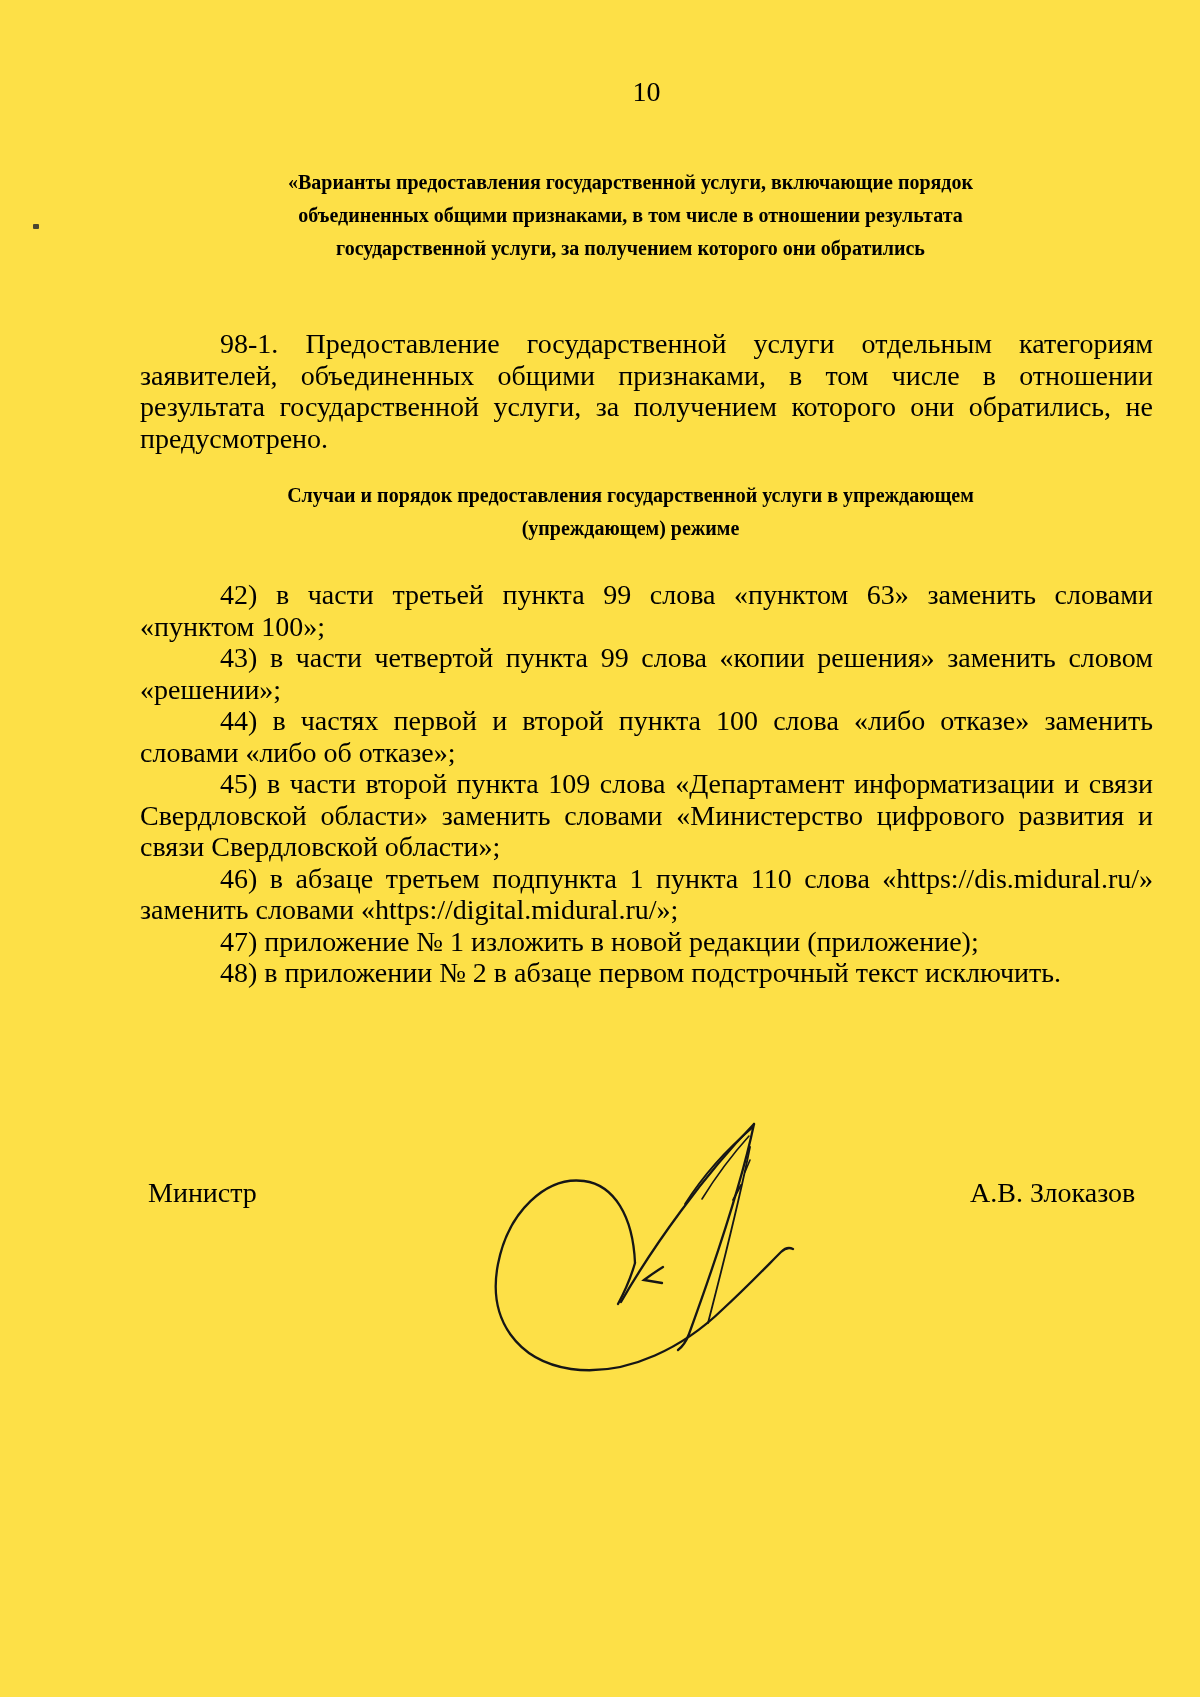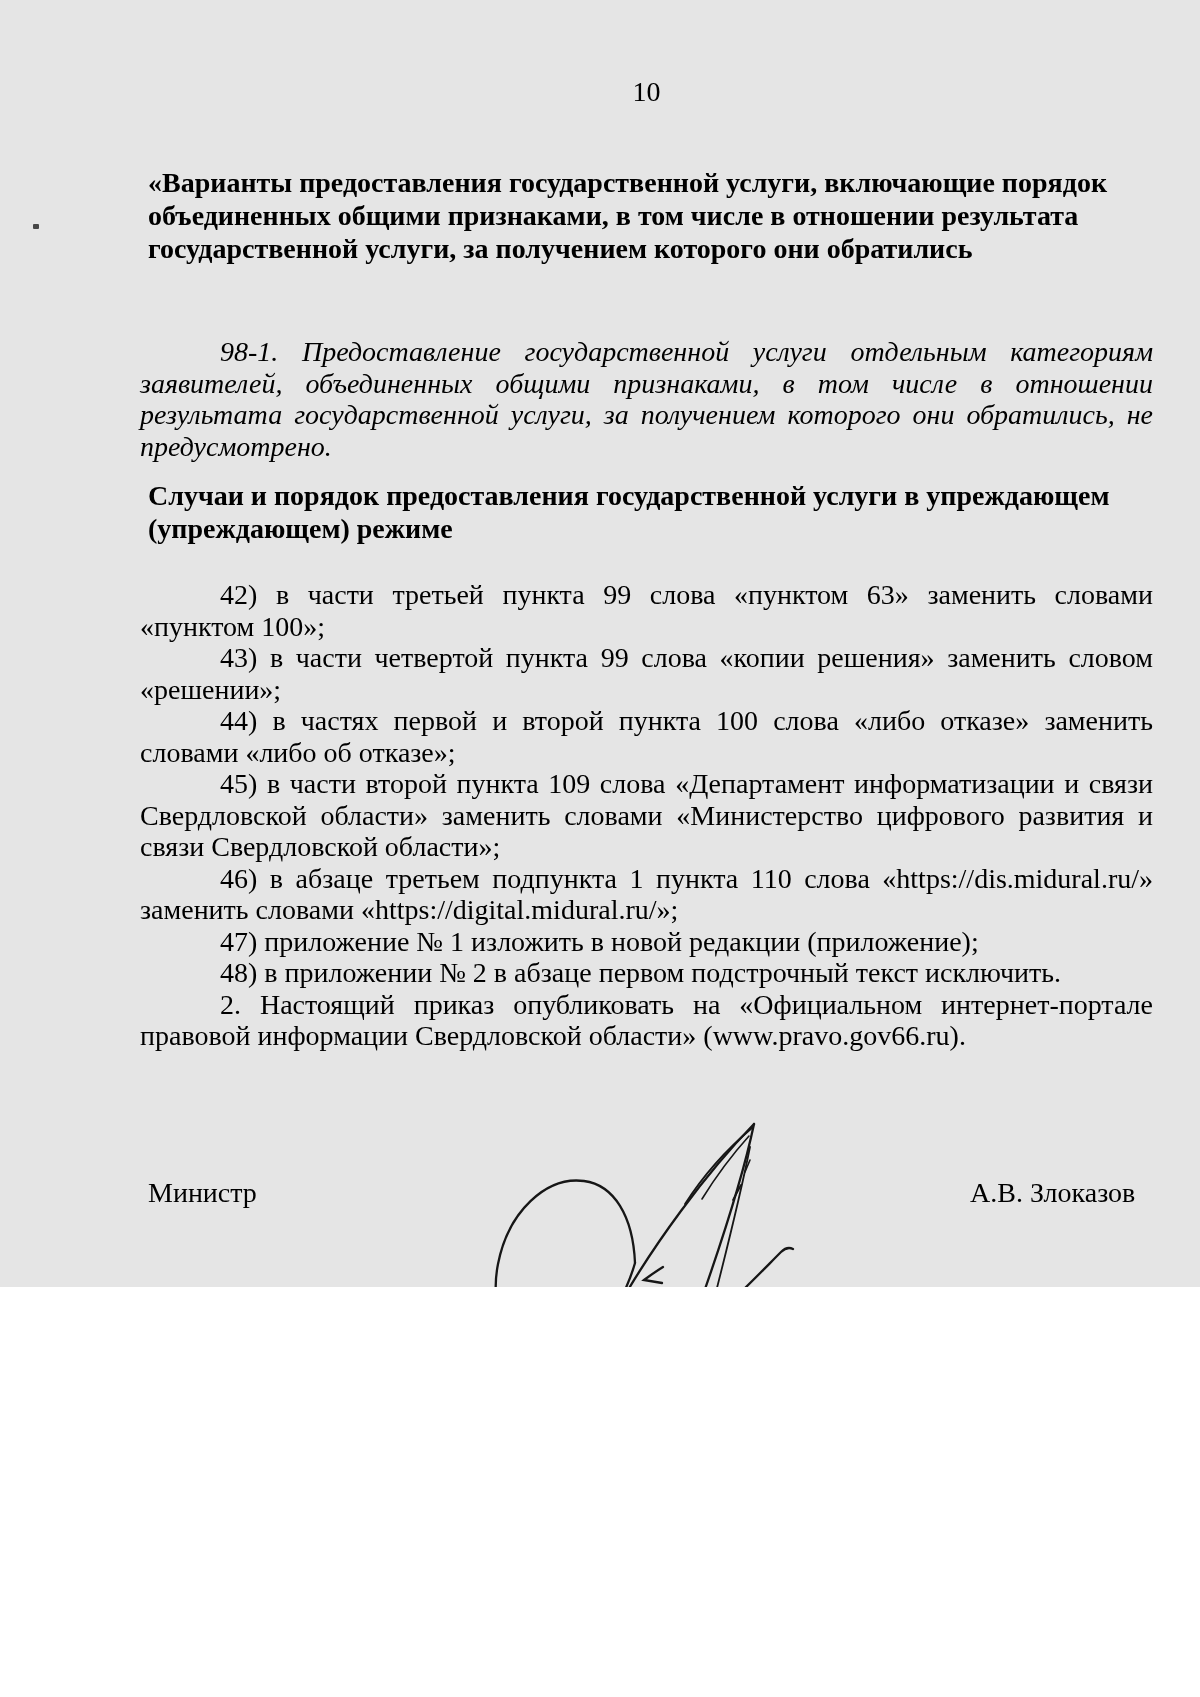"10" .page { background: #e5e5e5 -> #fde047; height: 1287px -> 1697px }
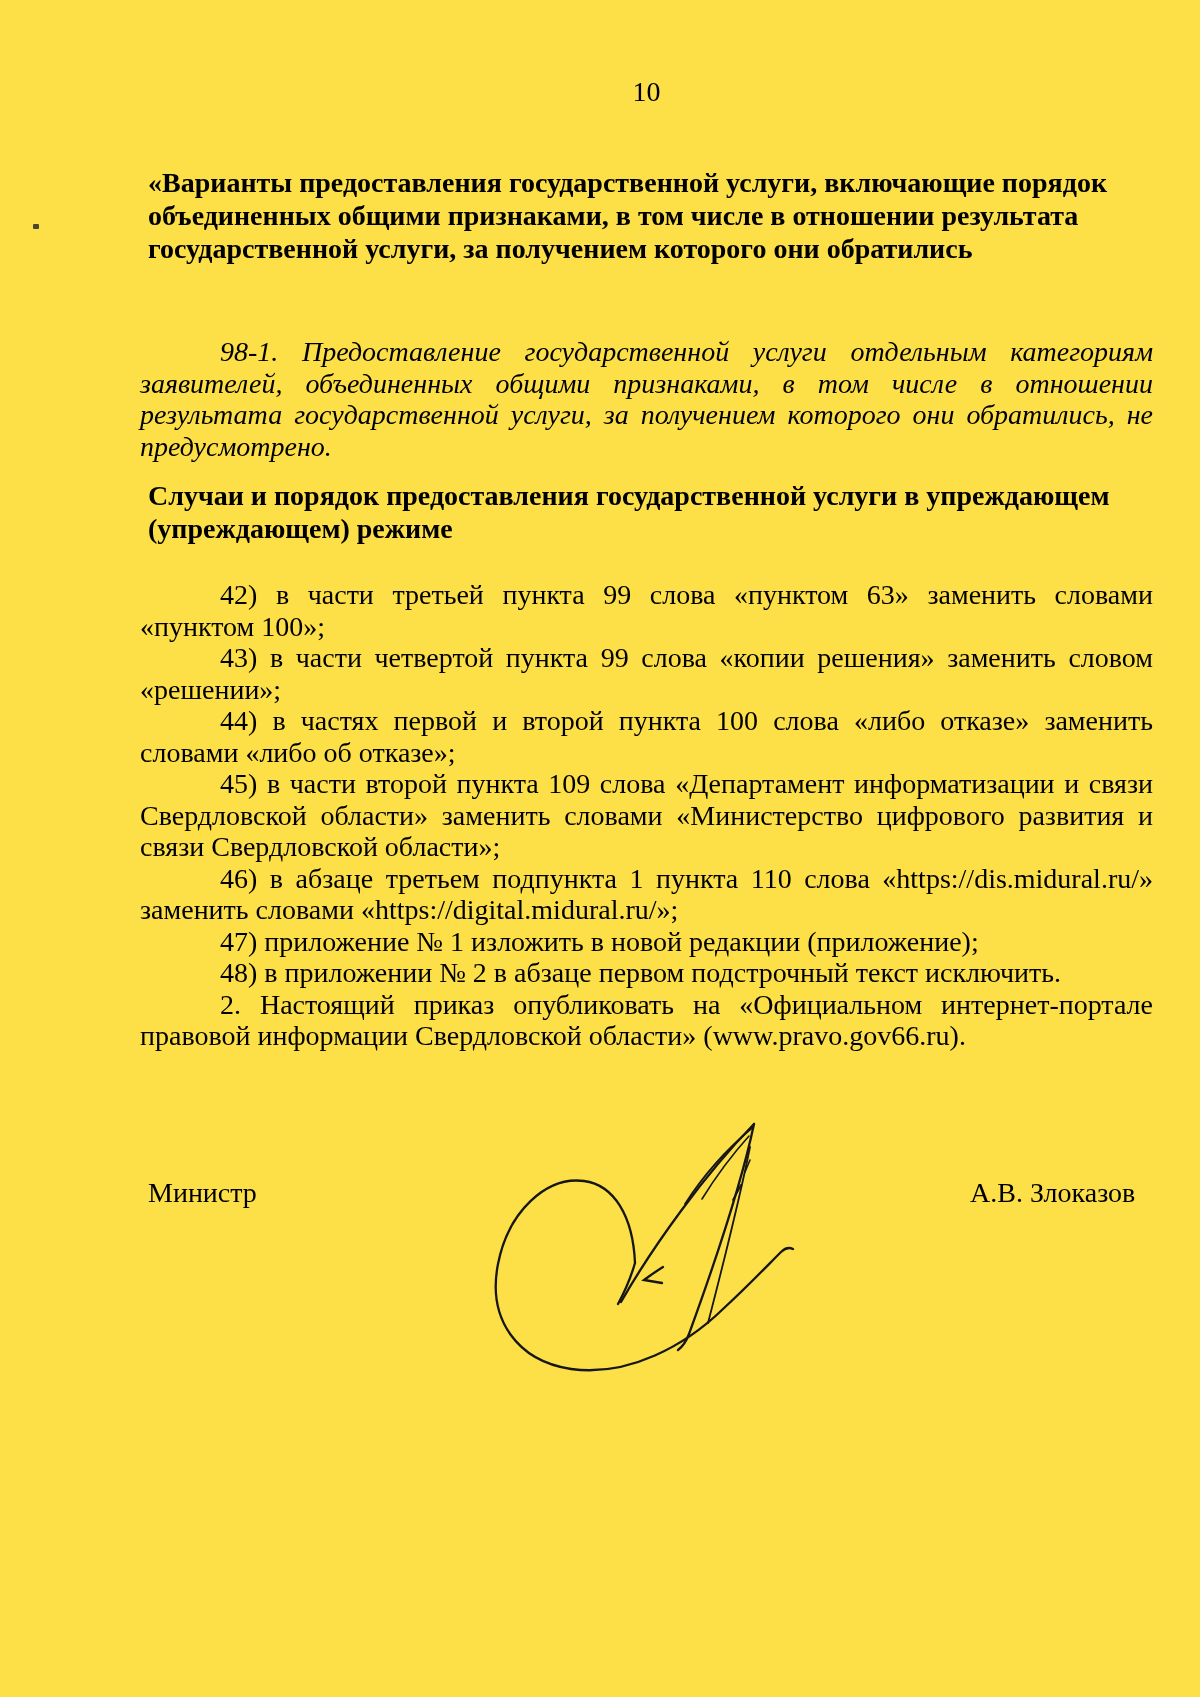"«Варианты предоставления государственной" .doc-heading { font-size: 28px -> 20px; left: 148px -> 124px; text-align: none -> center }
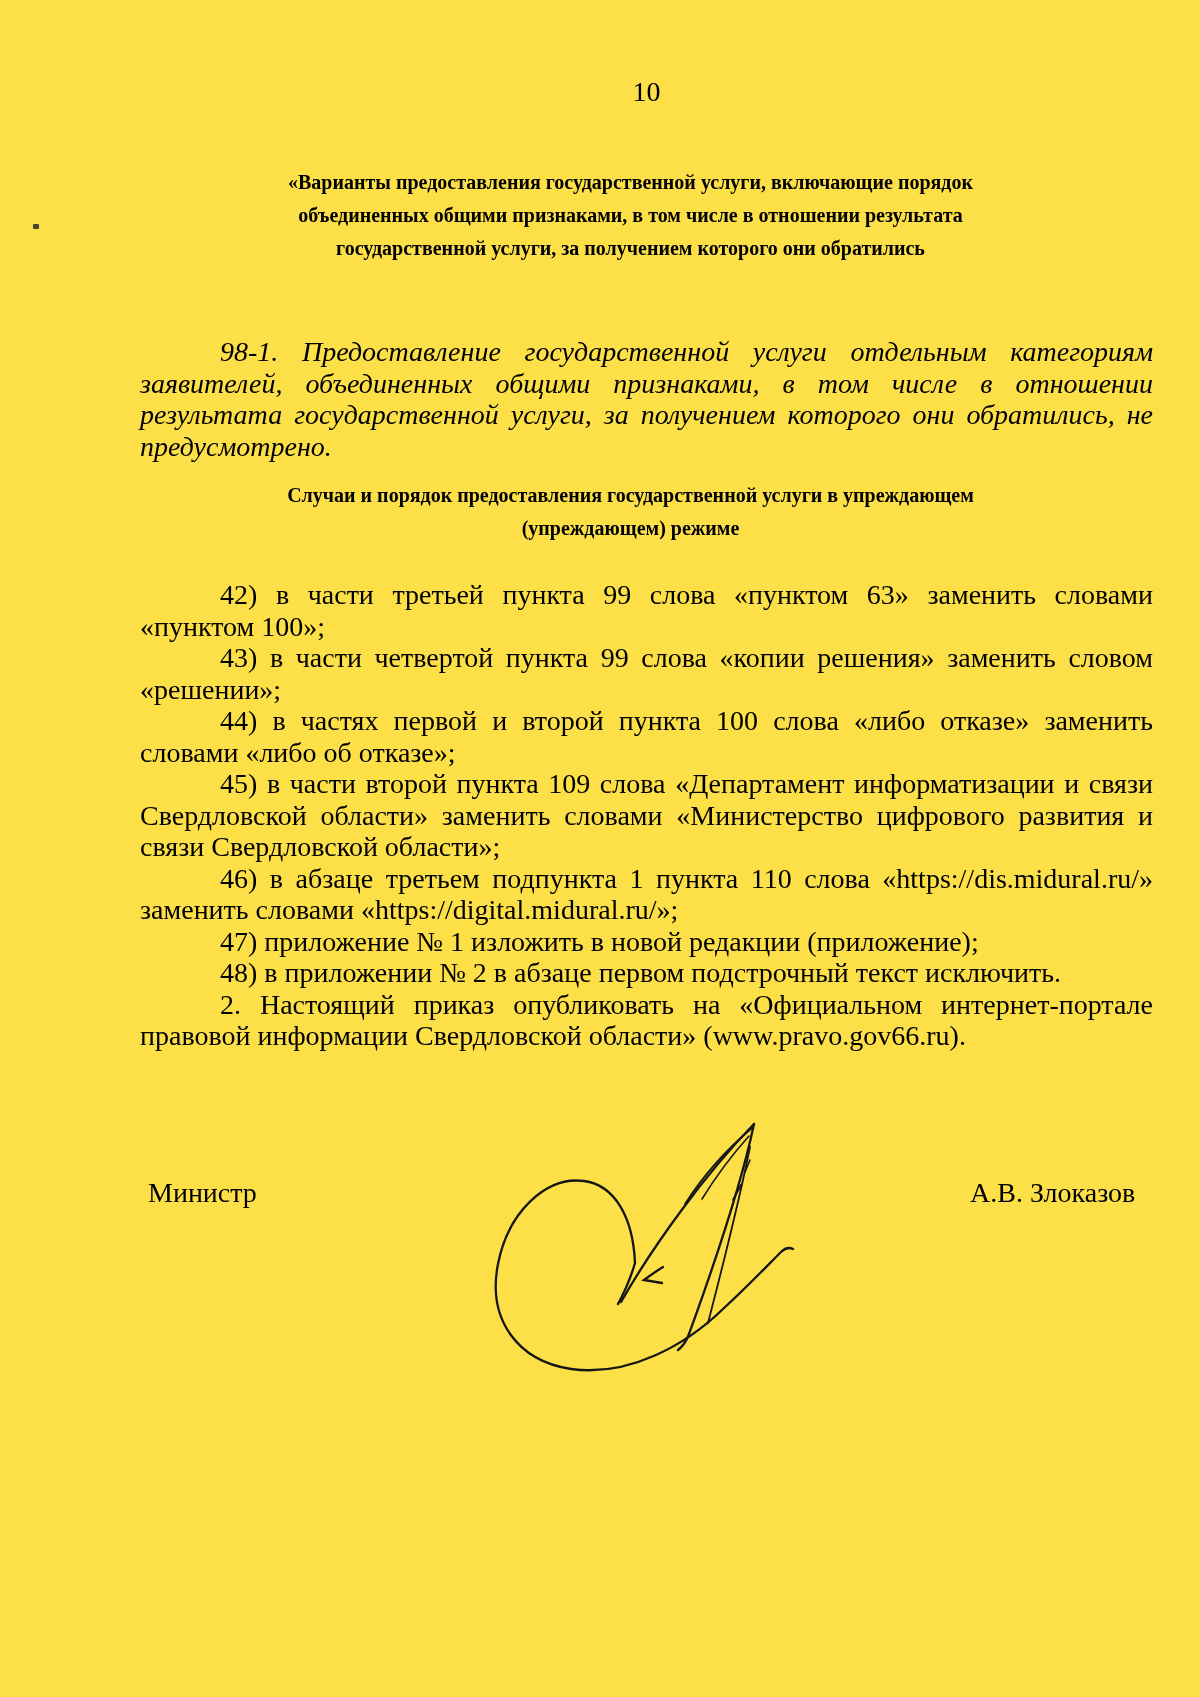"98-1. Предоставление государственной" .b-98-1 { font-style: italic -> none; top: 336px -> 328px }
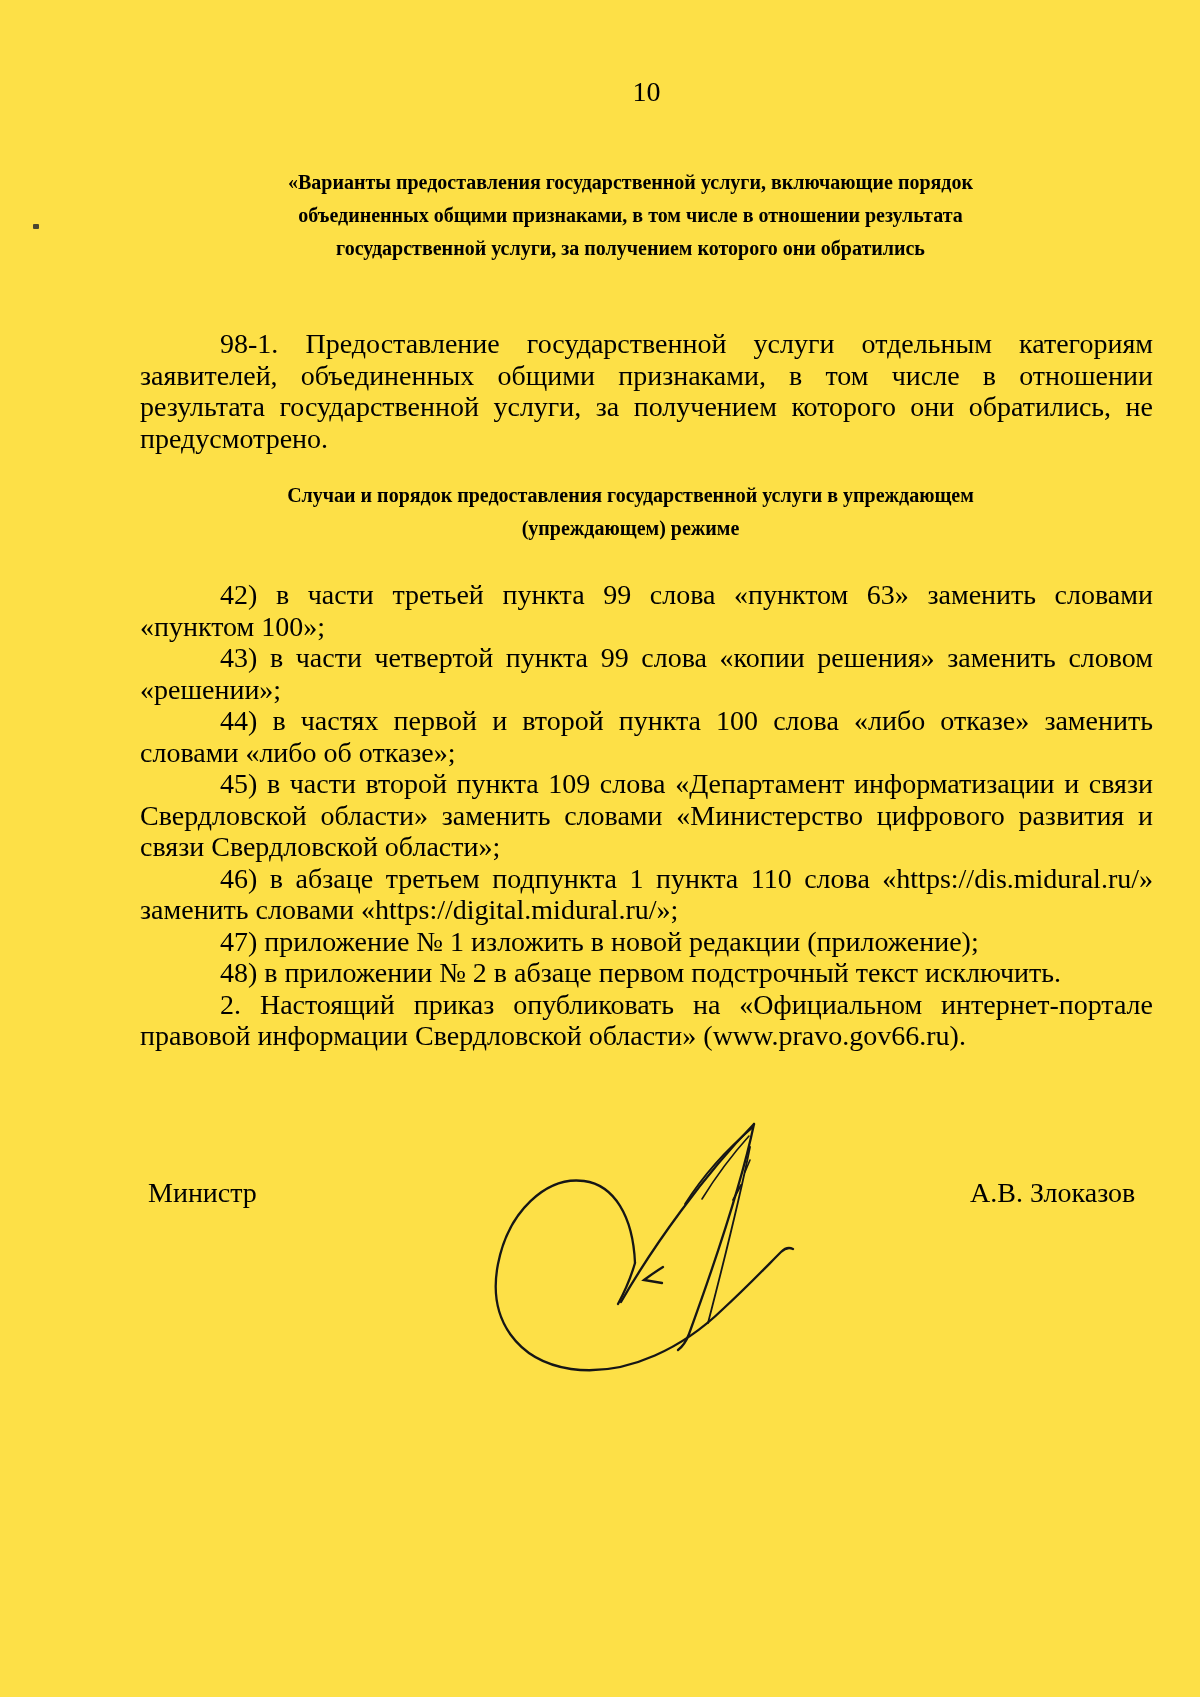"2. Настоящий приказ опубликовать на" p.para { html: <p>2. Настоящий приказ опубликовать на «Официальном интернет-портале правовой информации Свердловской области» (www.pravo.gov66.ru).</p> -> none }
